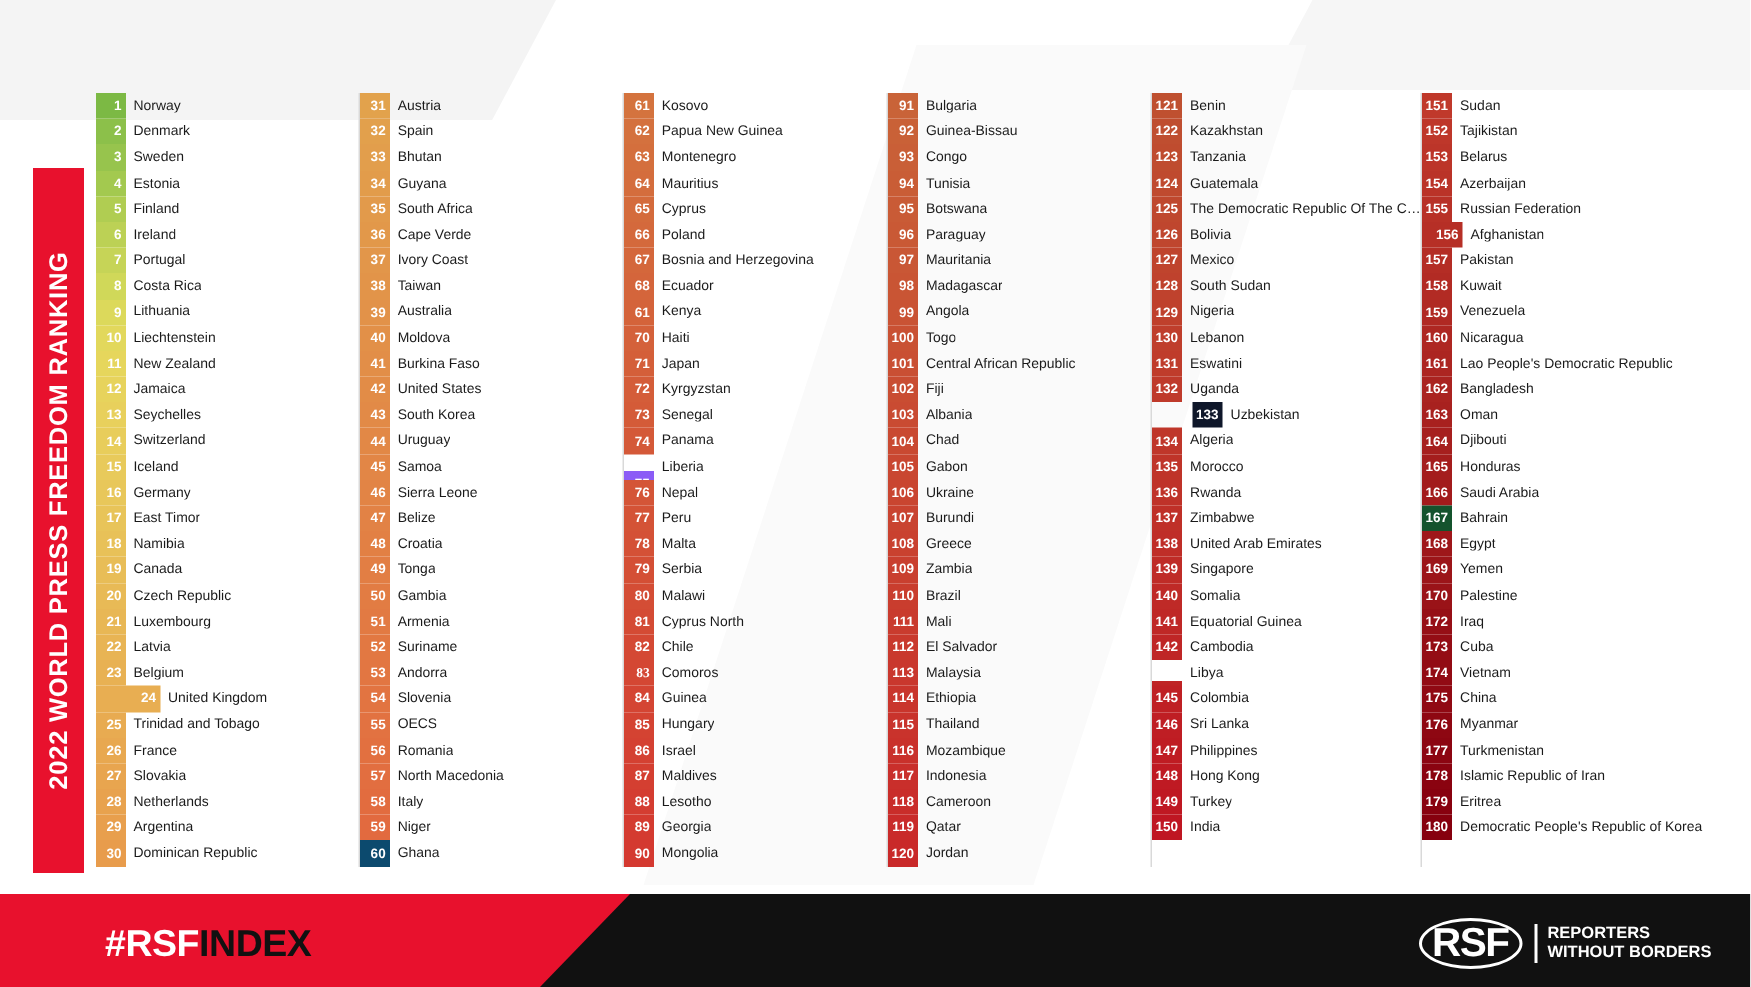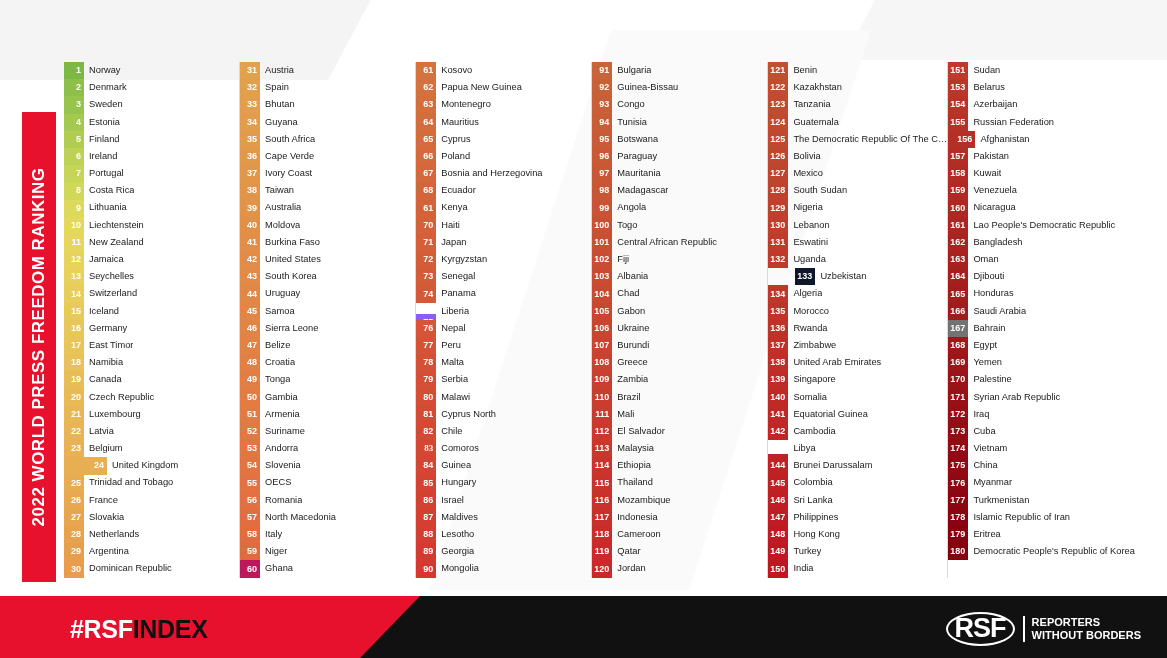"152" div.row { html: none -> <div> <div>152</div> <div>Tajikistan</div> </div> }
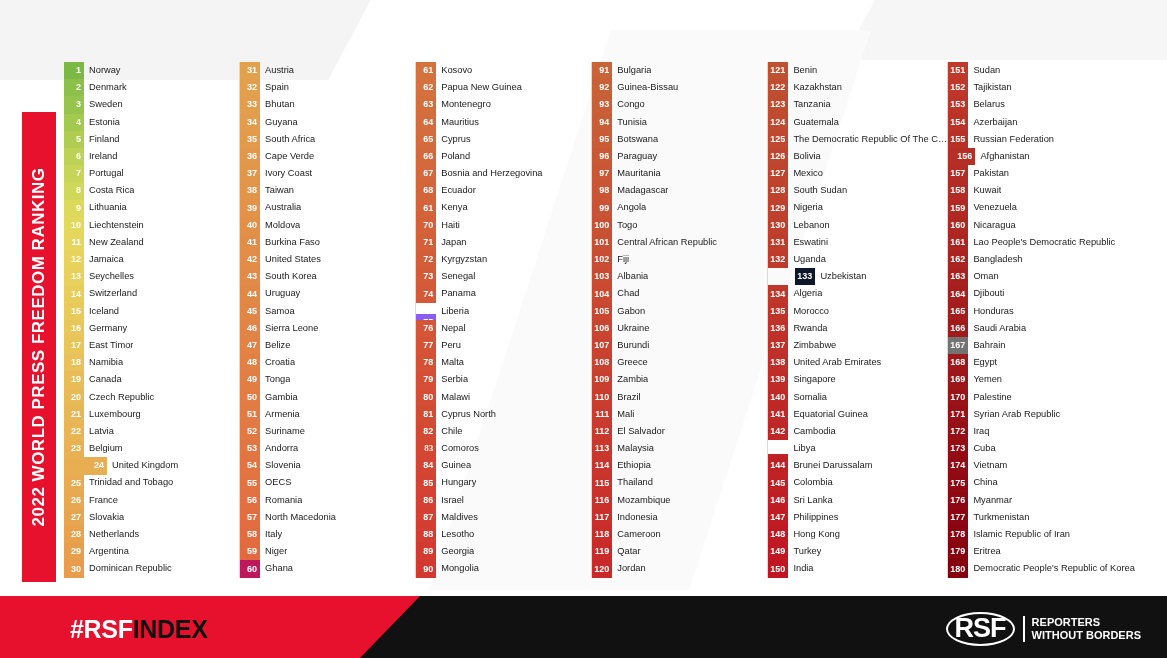"167" div.rank { background: #737373 -> #14532d }
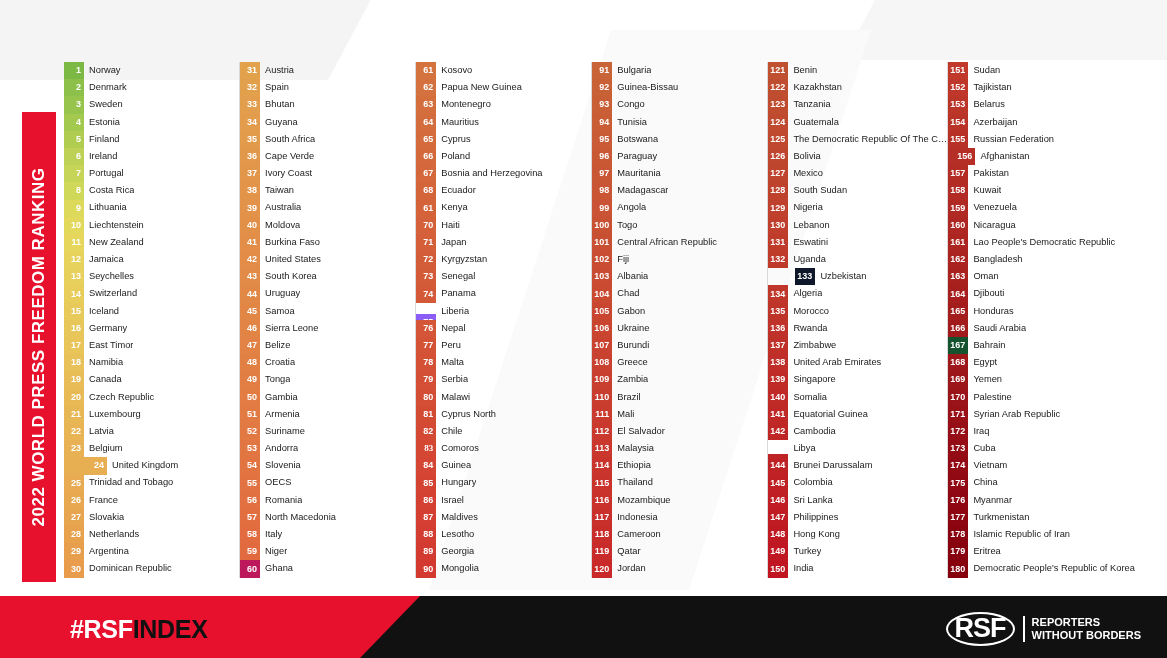"171" div.row { html: <div> <div>171</div> <div>Syrian Arab Republic</div> </div> -> none }
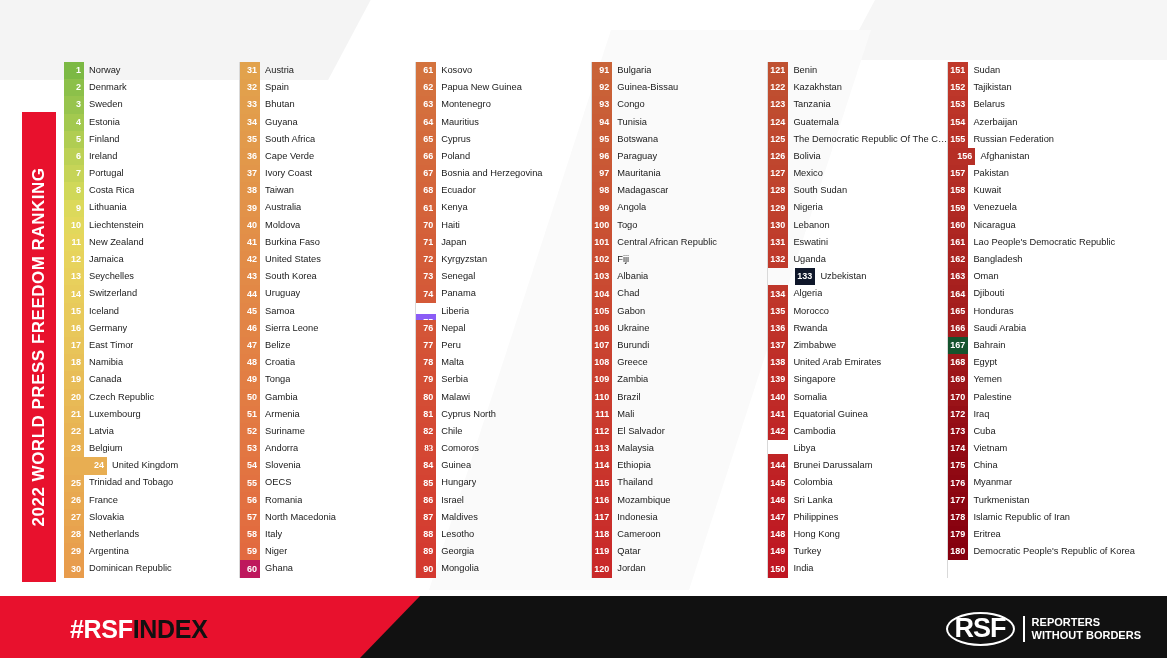"144" div.row { html: <div> <div>144</div> <div>Brunei Darussalam</div> </div> -> none }
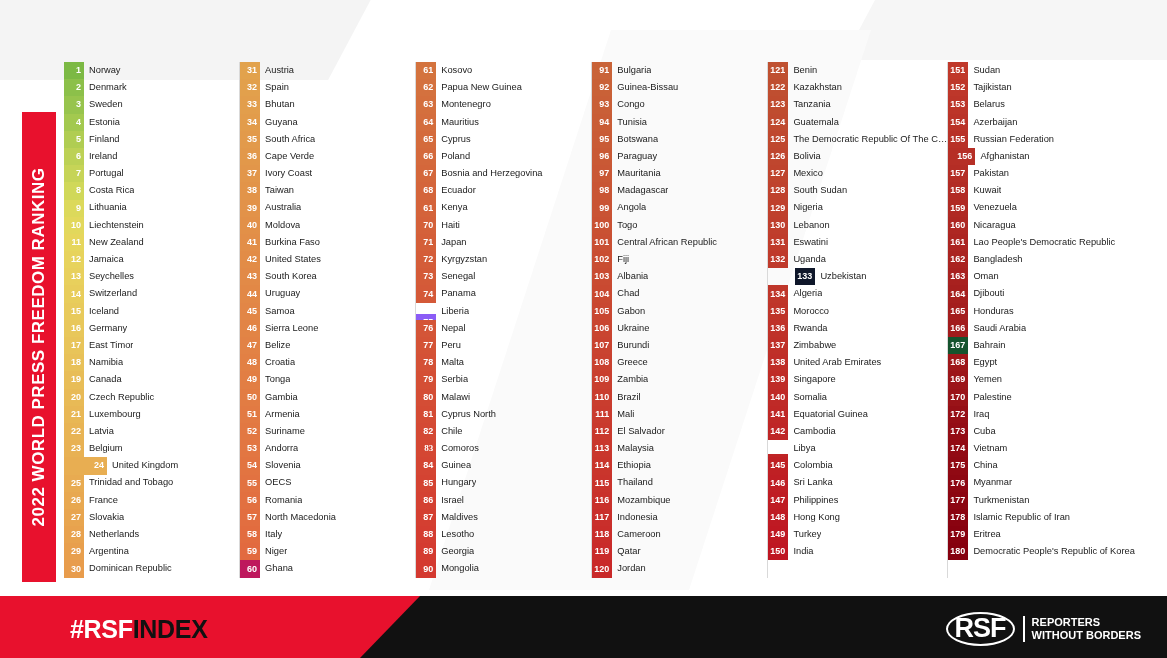"60" div.rank { background: #be185d -> #0c4a6e }
